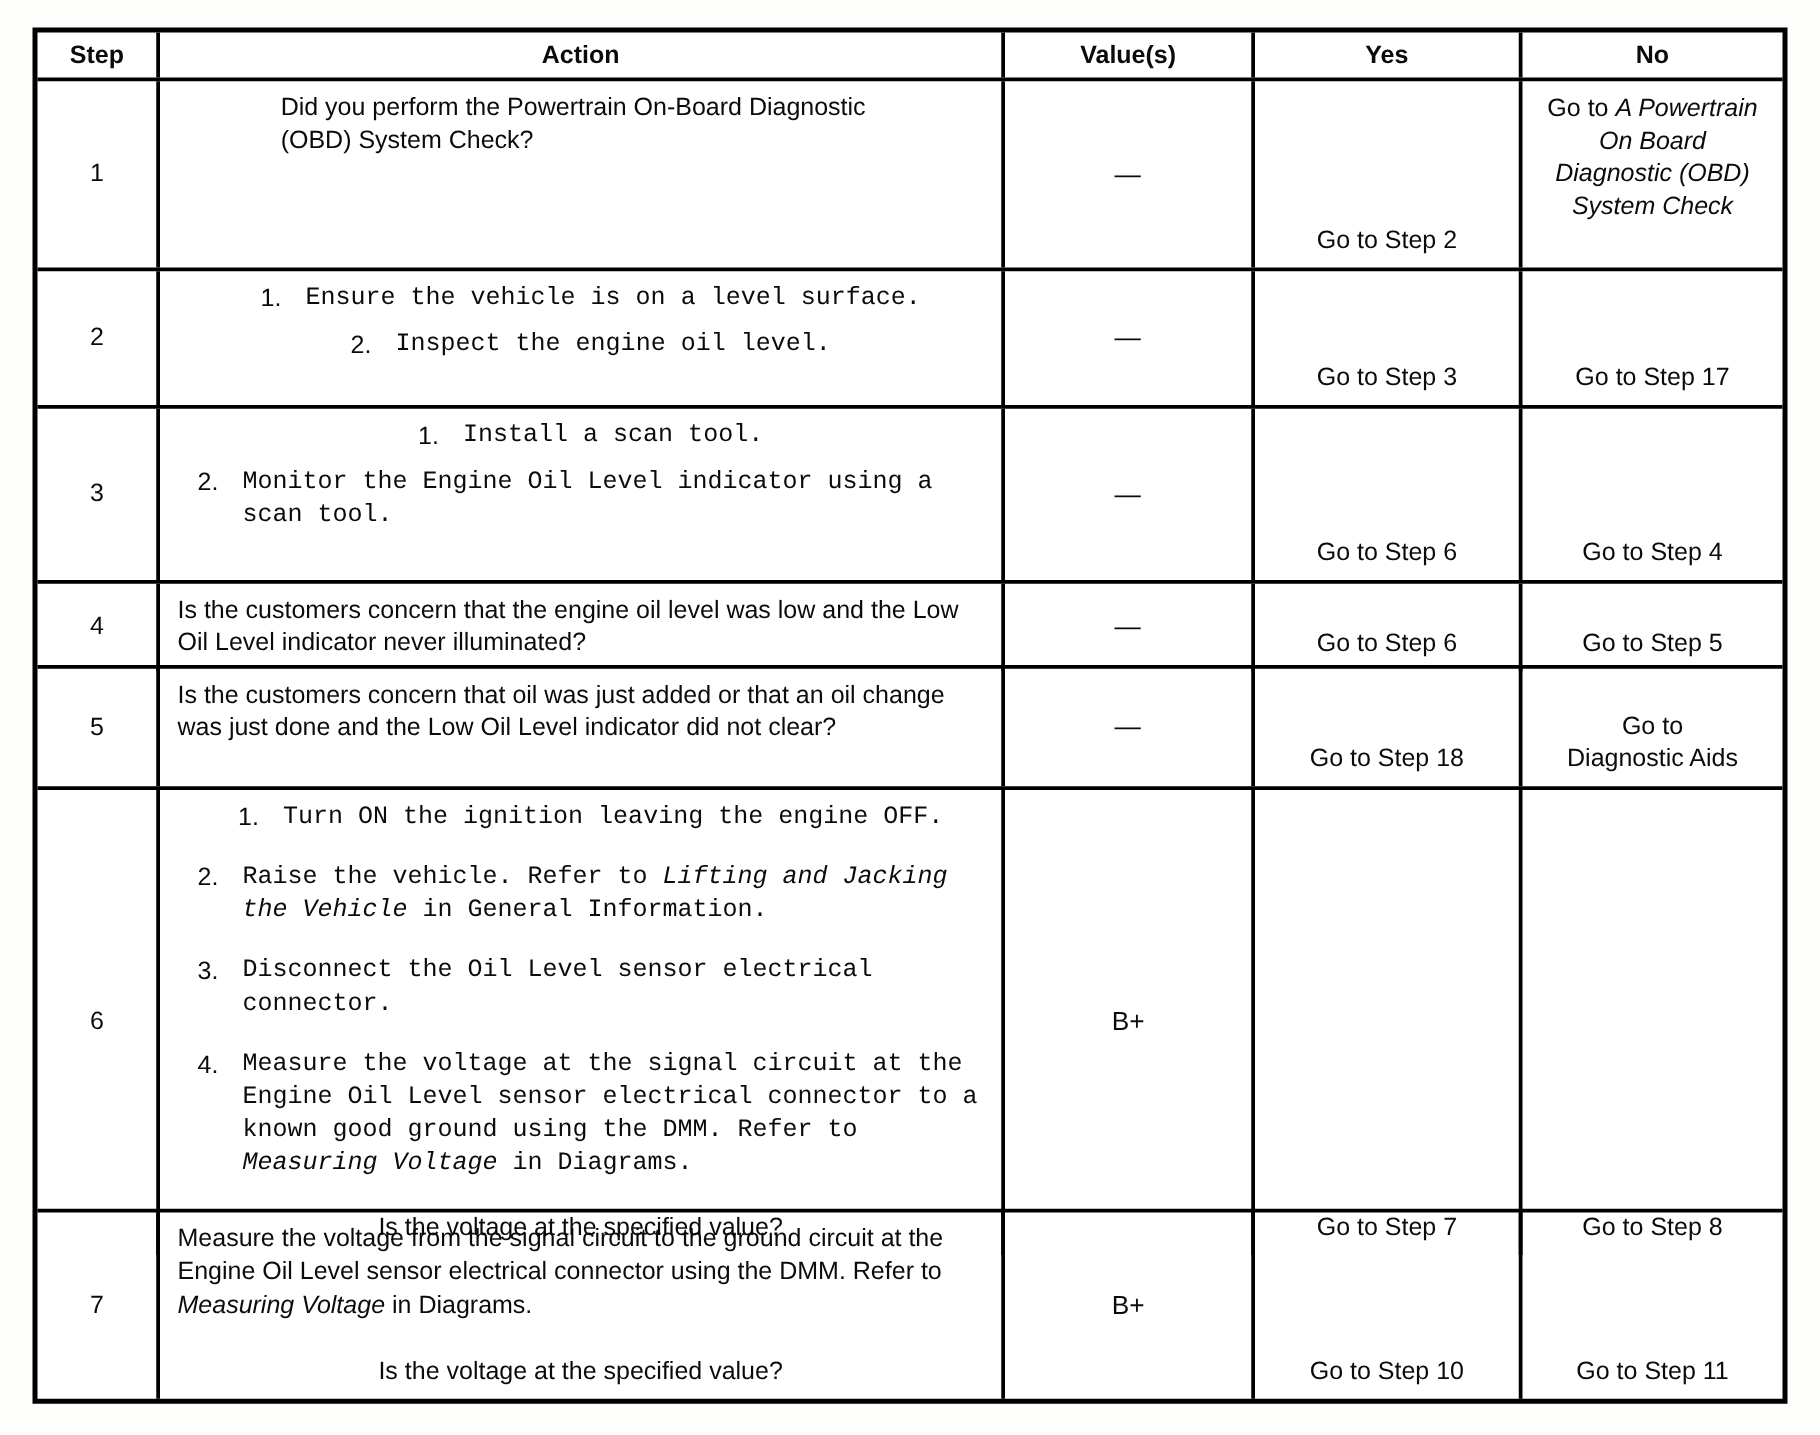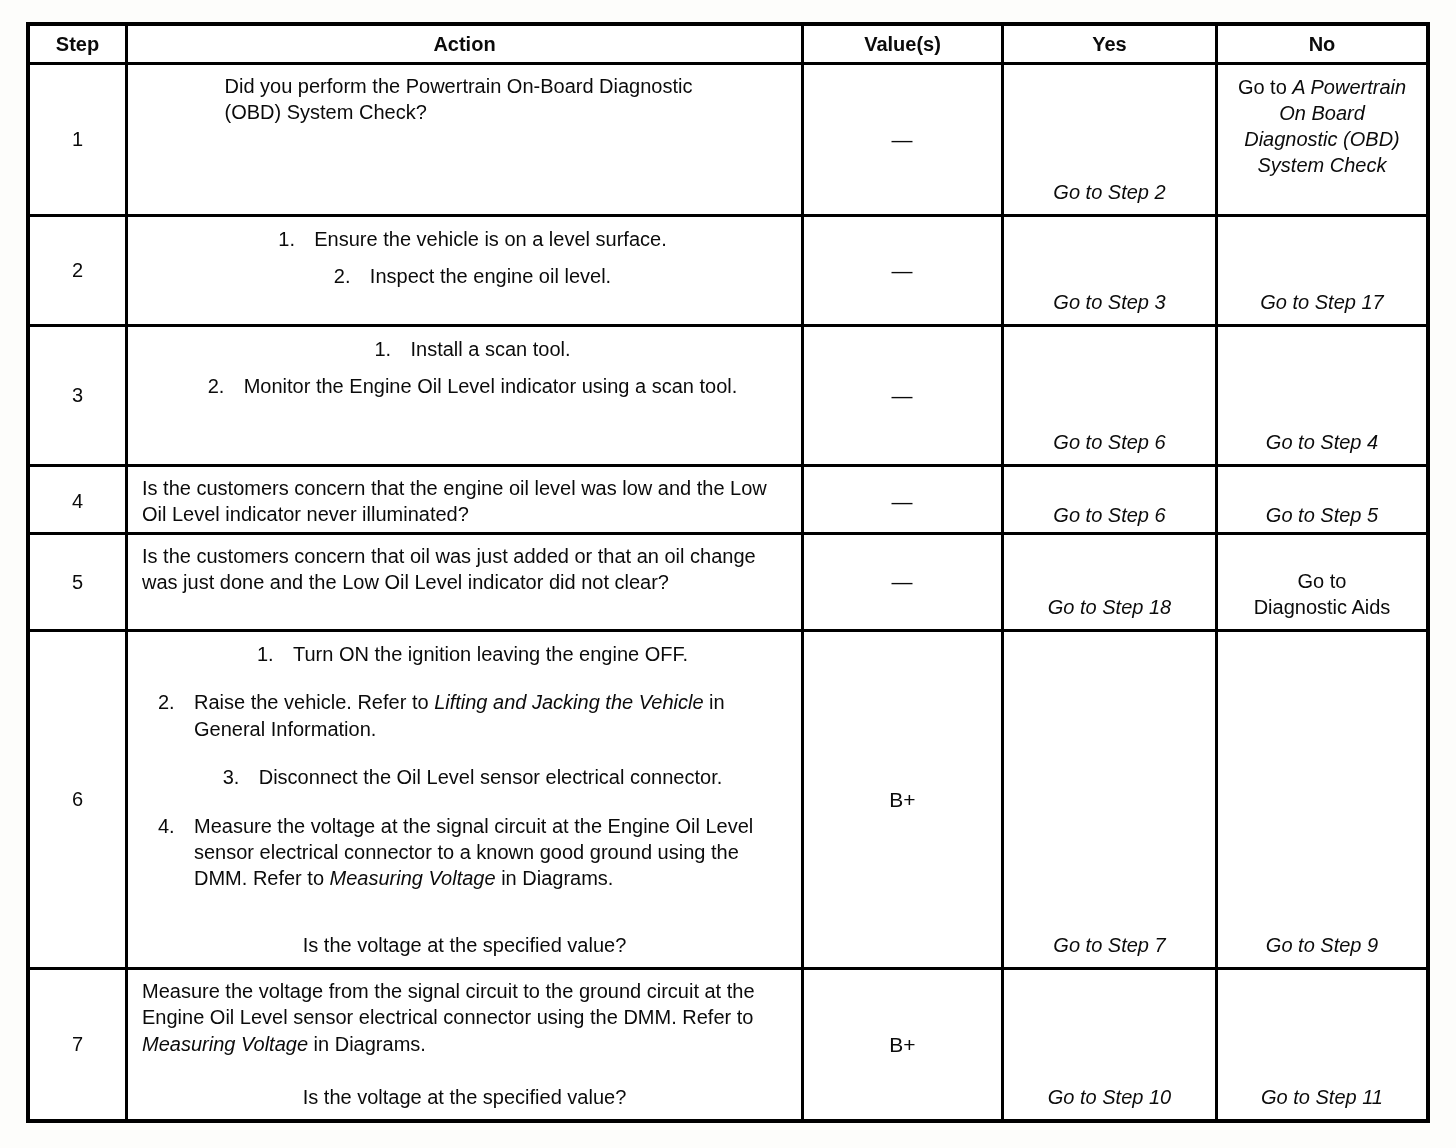"Go to Step 2" .goto { font-style: italic -> none }
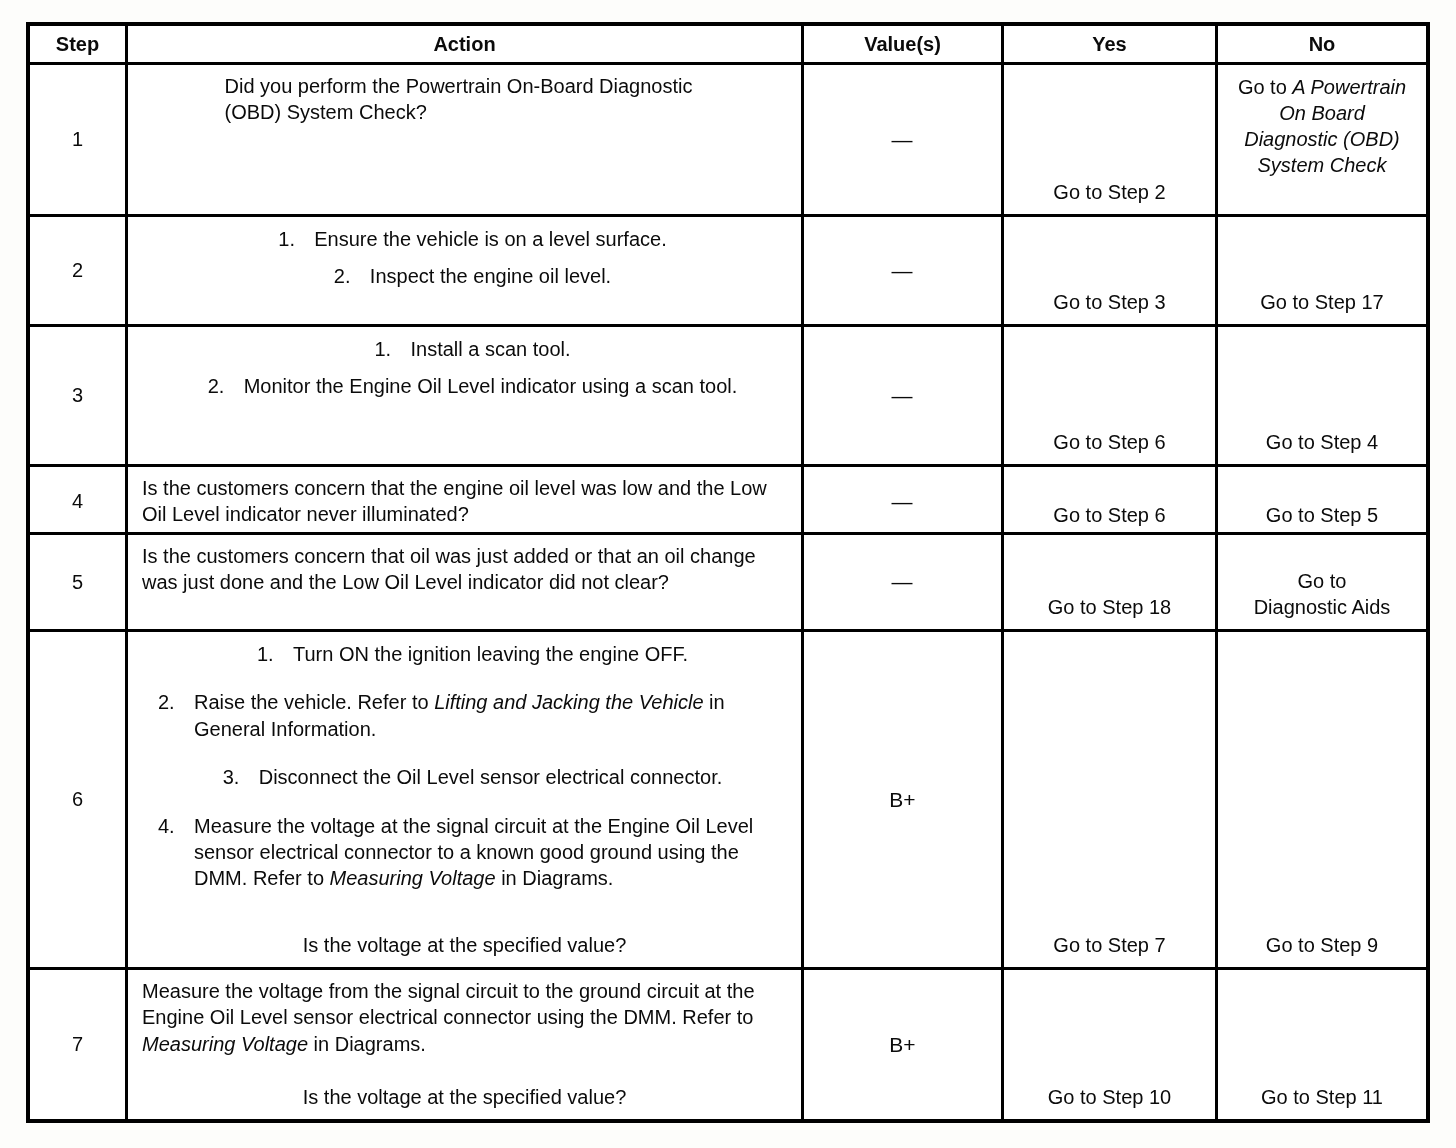"Ensure the vehicle is on" .item .itx { font-family: none -> Liberation Mono, monospace }
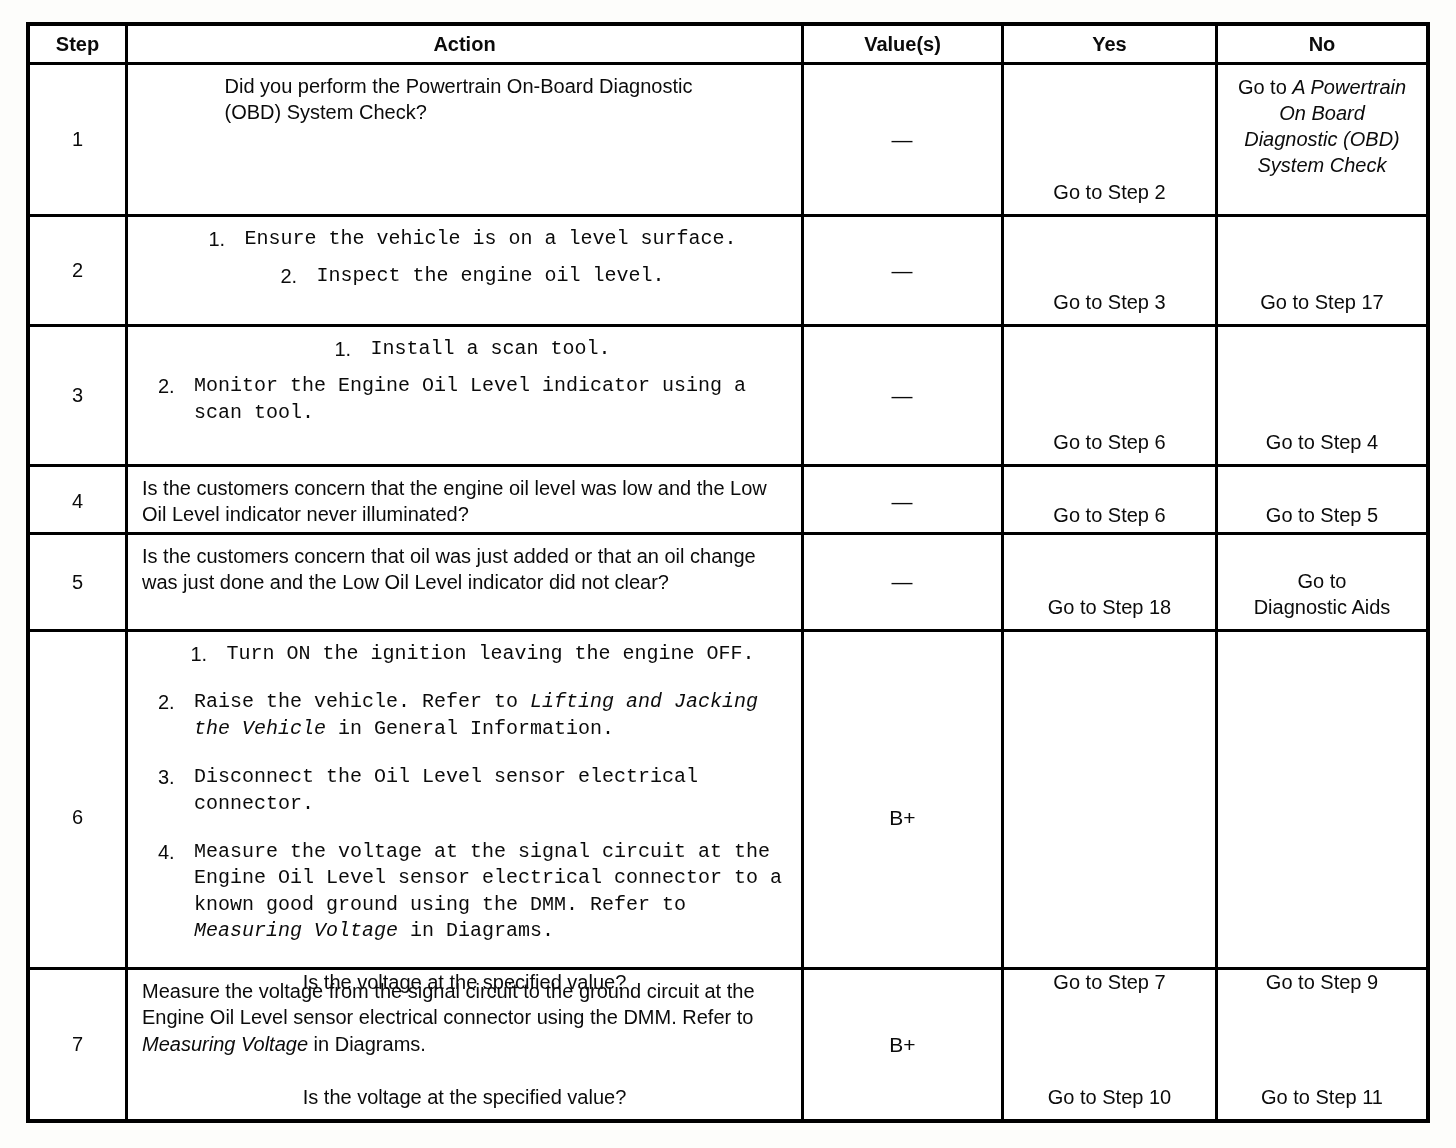"Go to Step 9" span.goto { text: 9 -> 8 }
